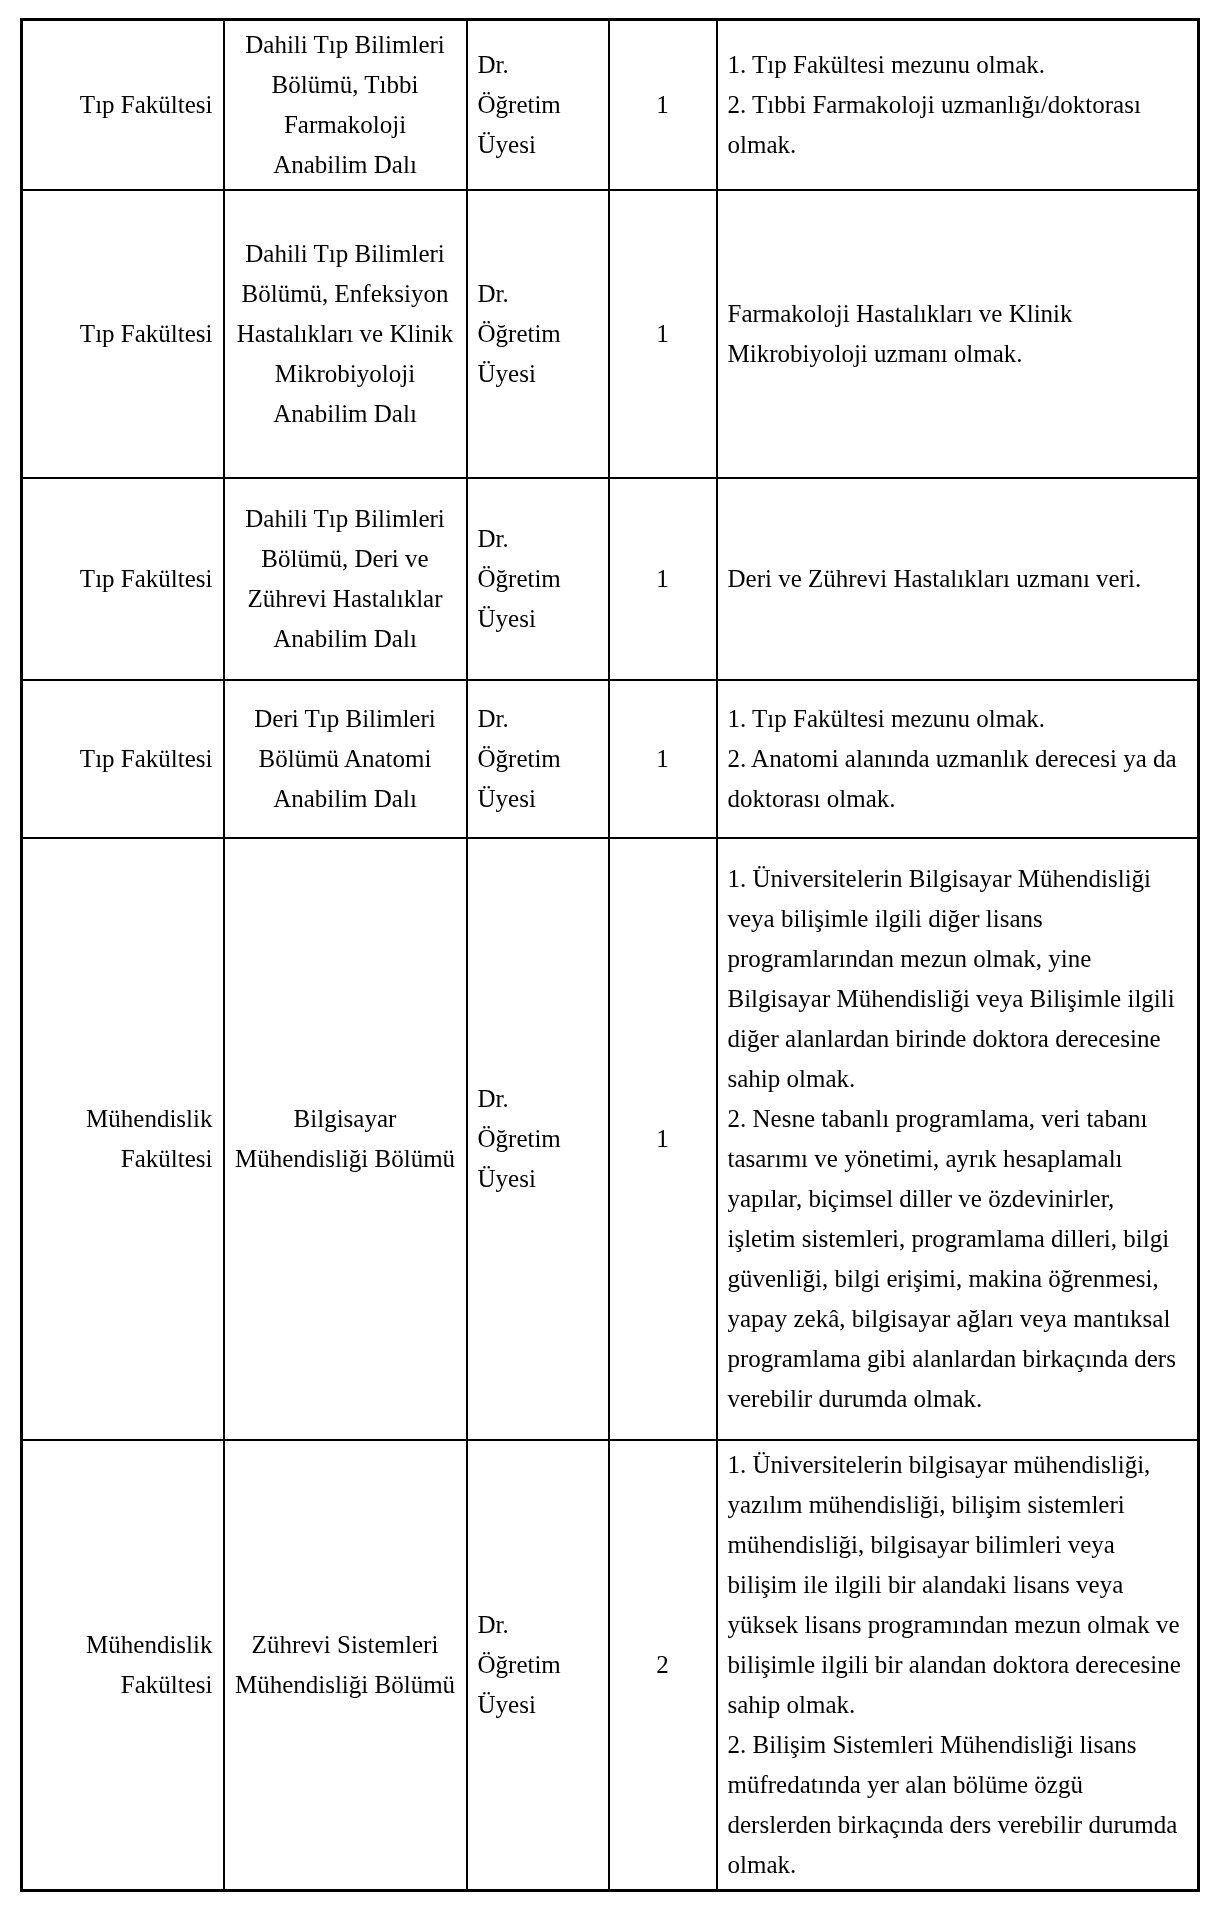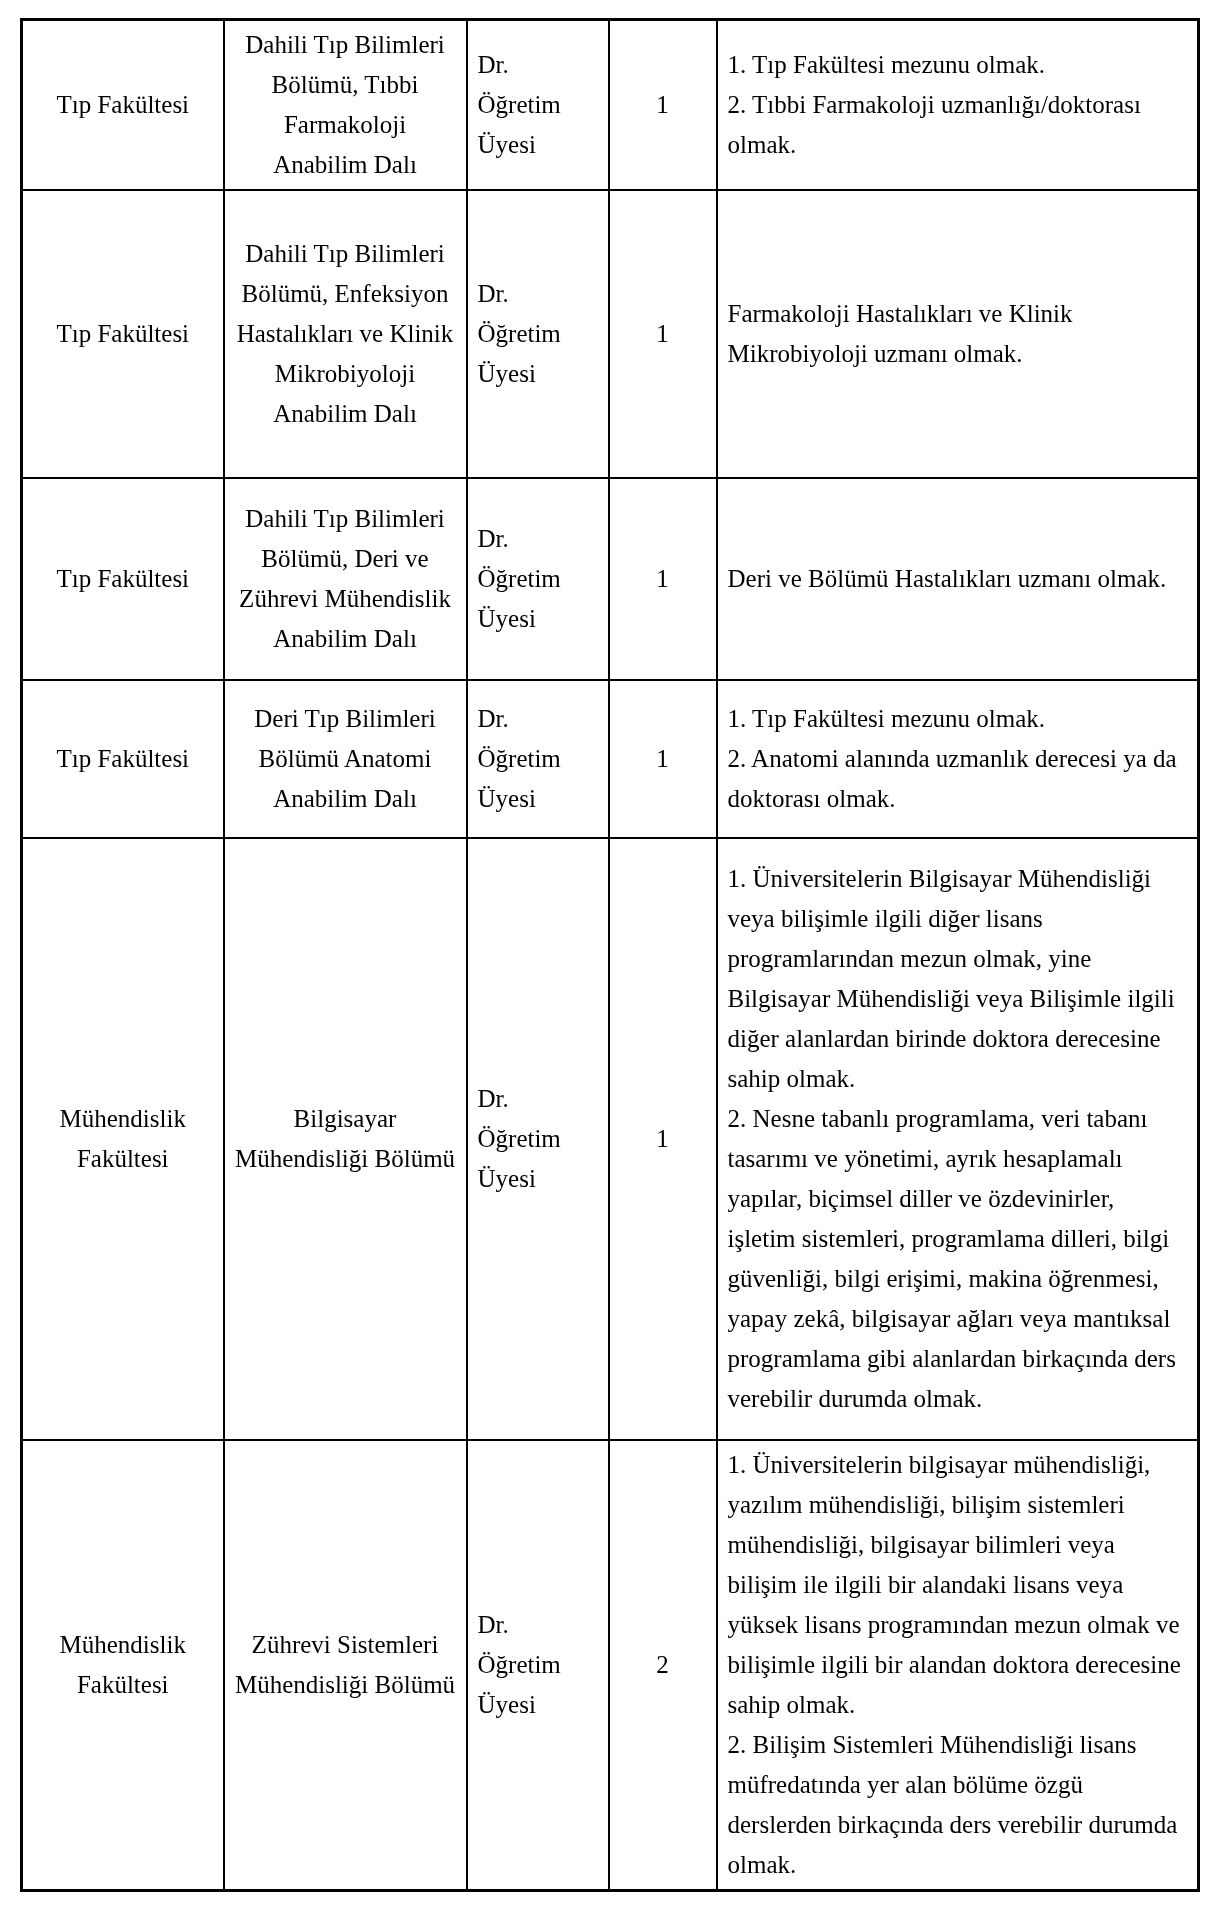"Tıp Fakültesi" td.c-faculty { text-align: center -> right }
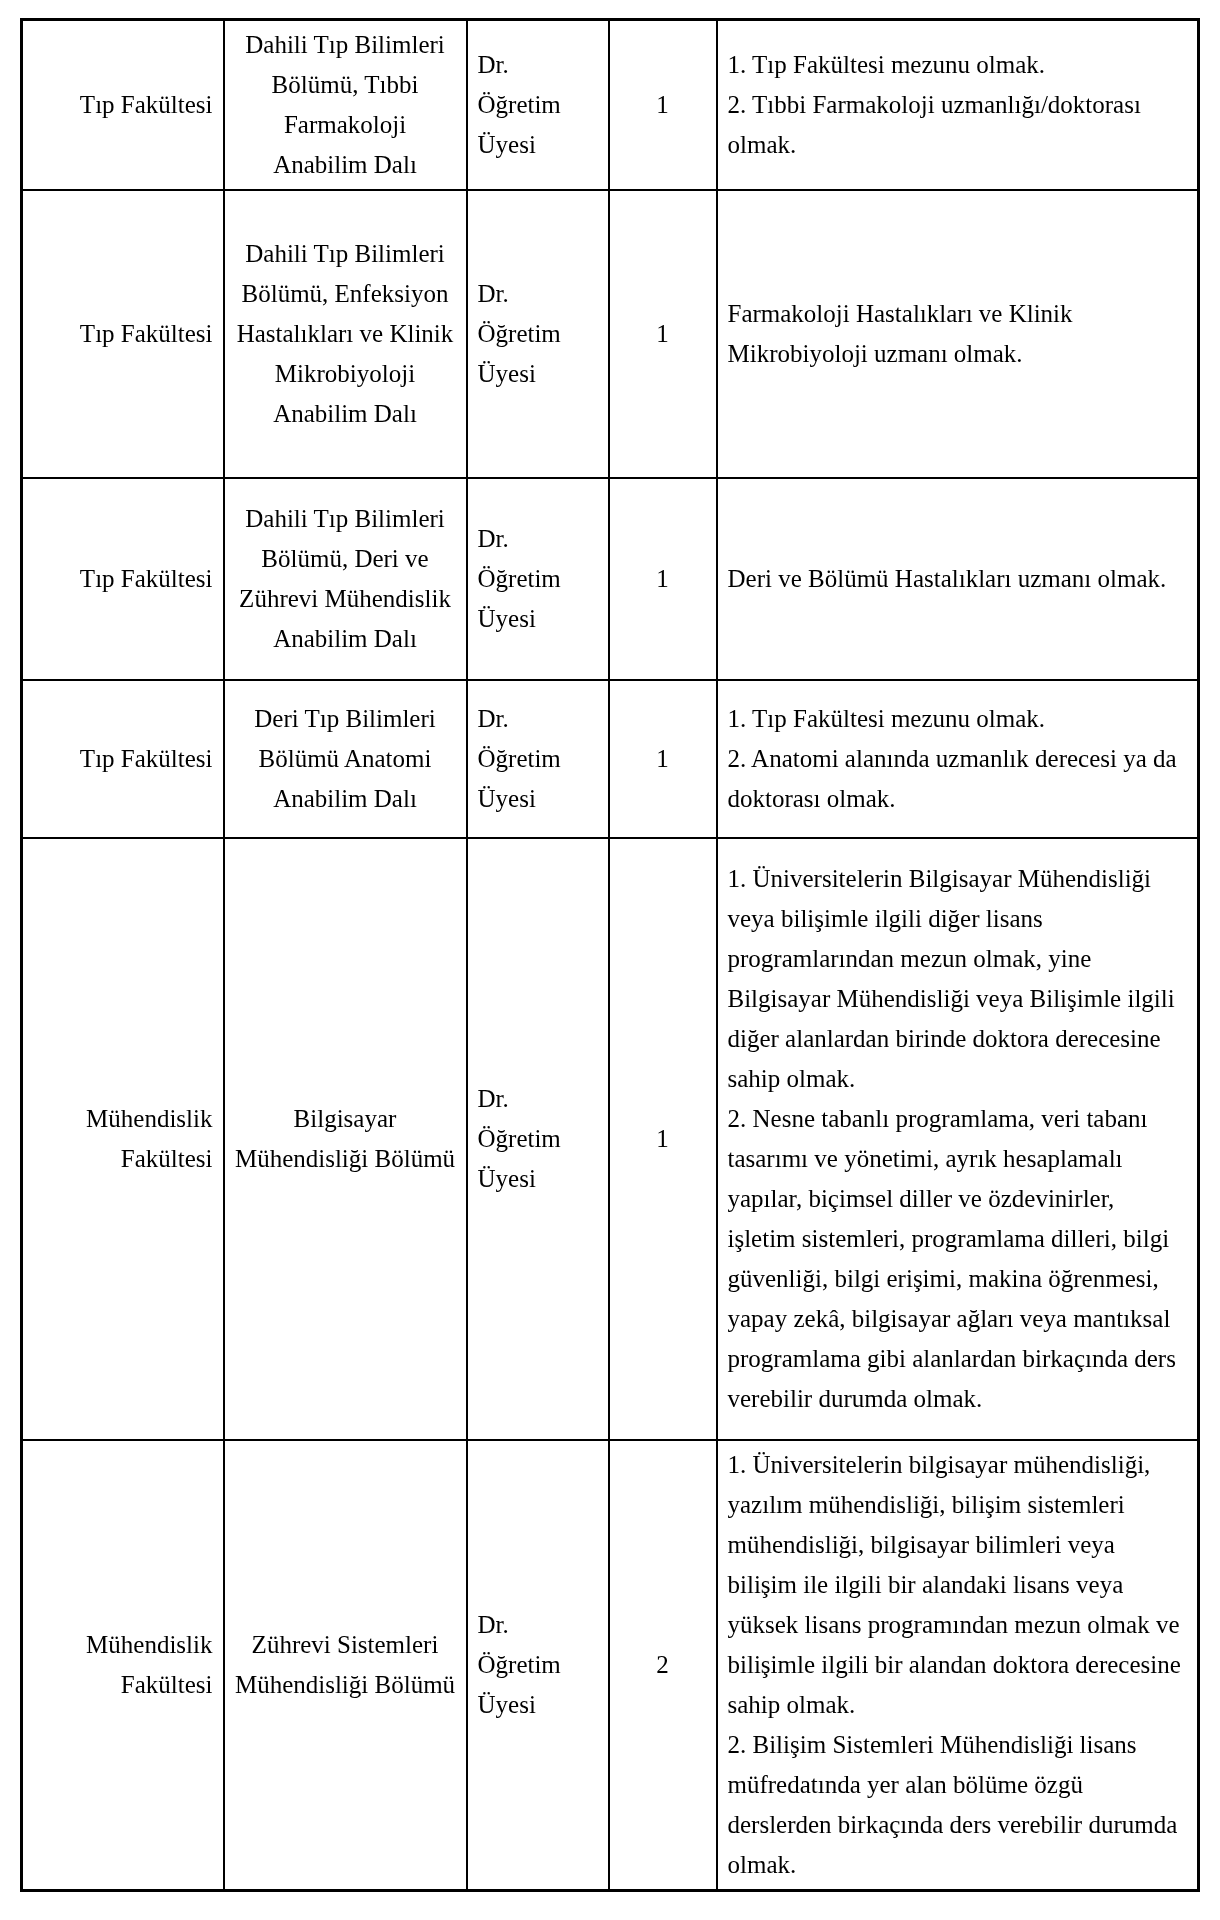"Dahili Tıp Bilimleri Bölümü, Deri" td.c-dept { text: Mühendislik -> Hastalıklar }
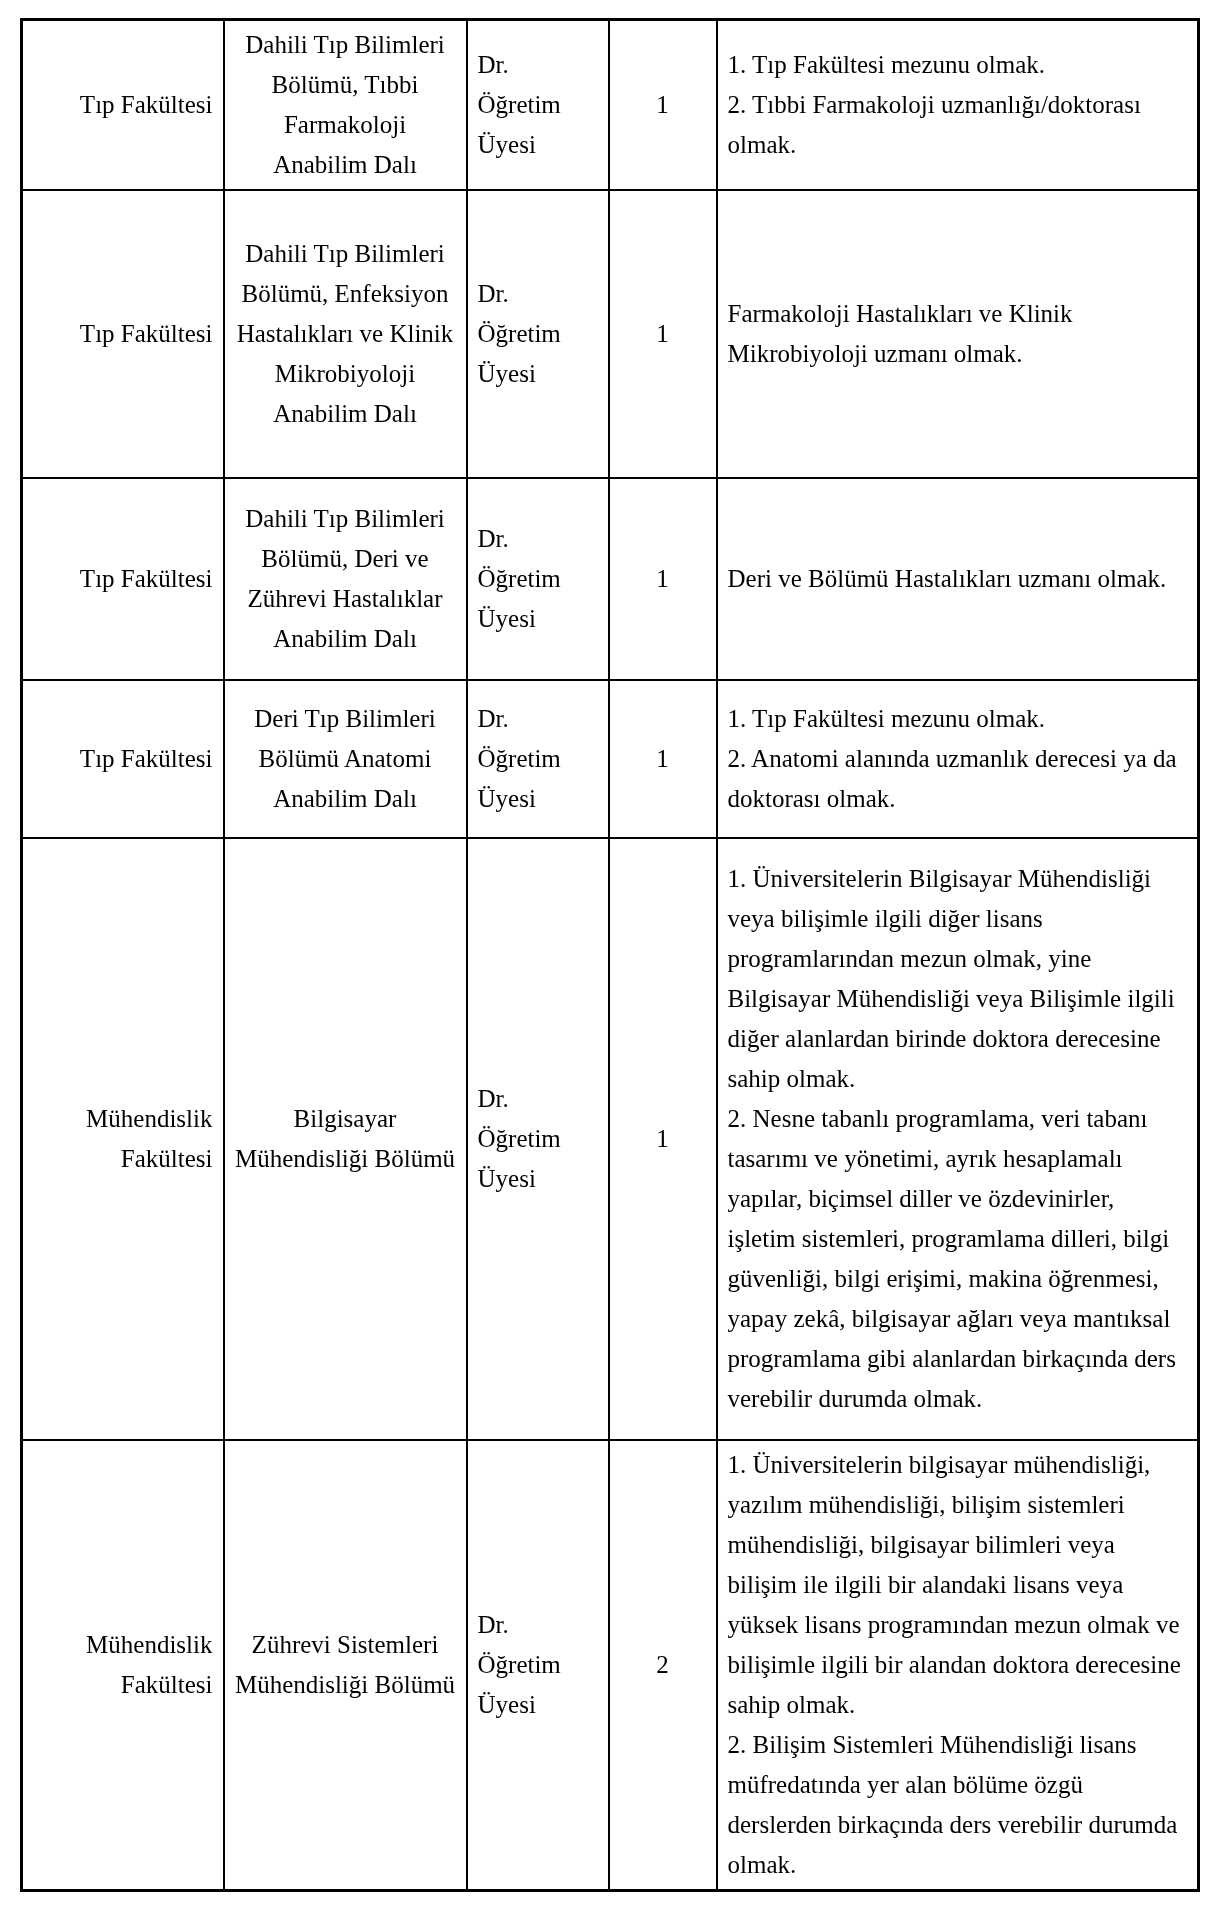"Deri ve Bölümü Hastalıkları uzmanı" td.c-req { text: Bölümü Hastalıkları uzmanı olmak -> Zührevi Hastalıkları uzmanı veri }
